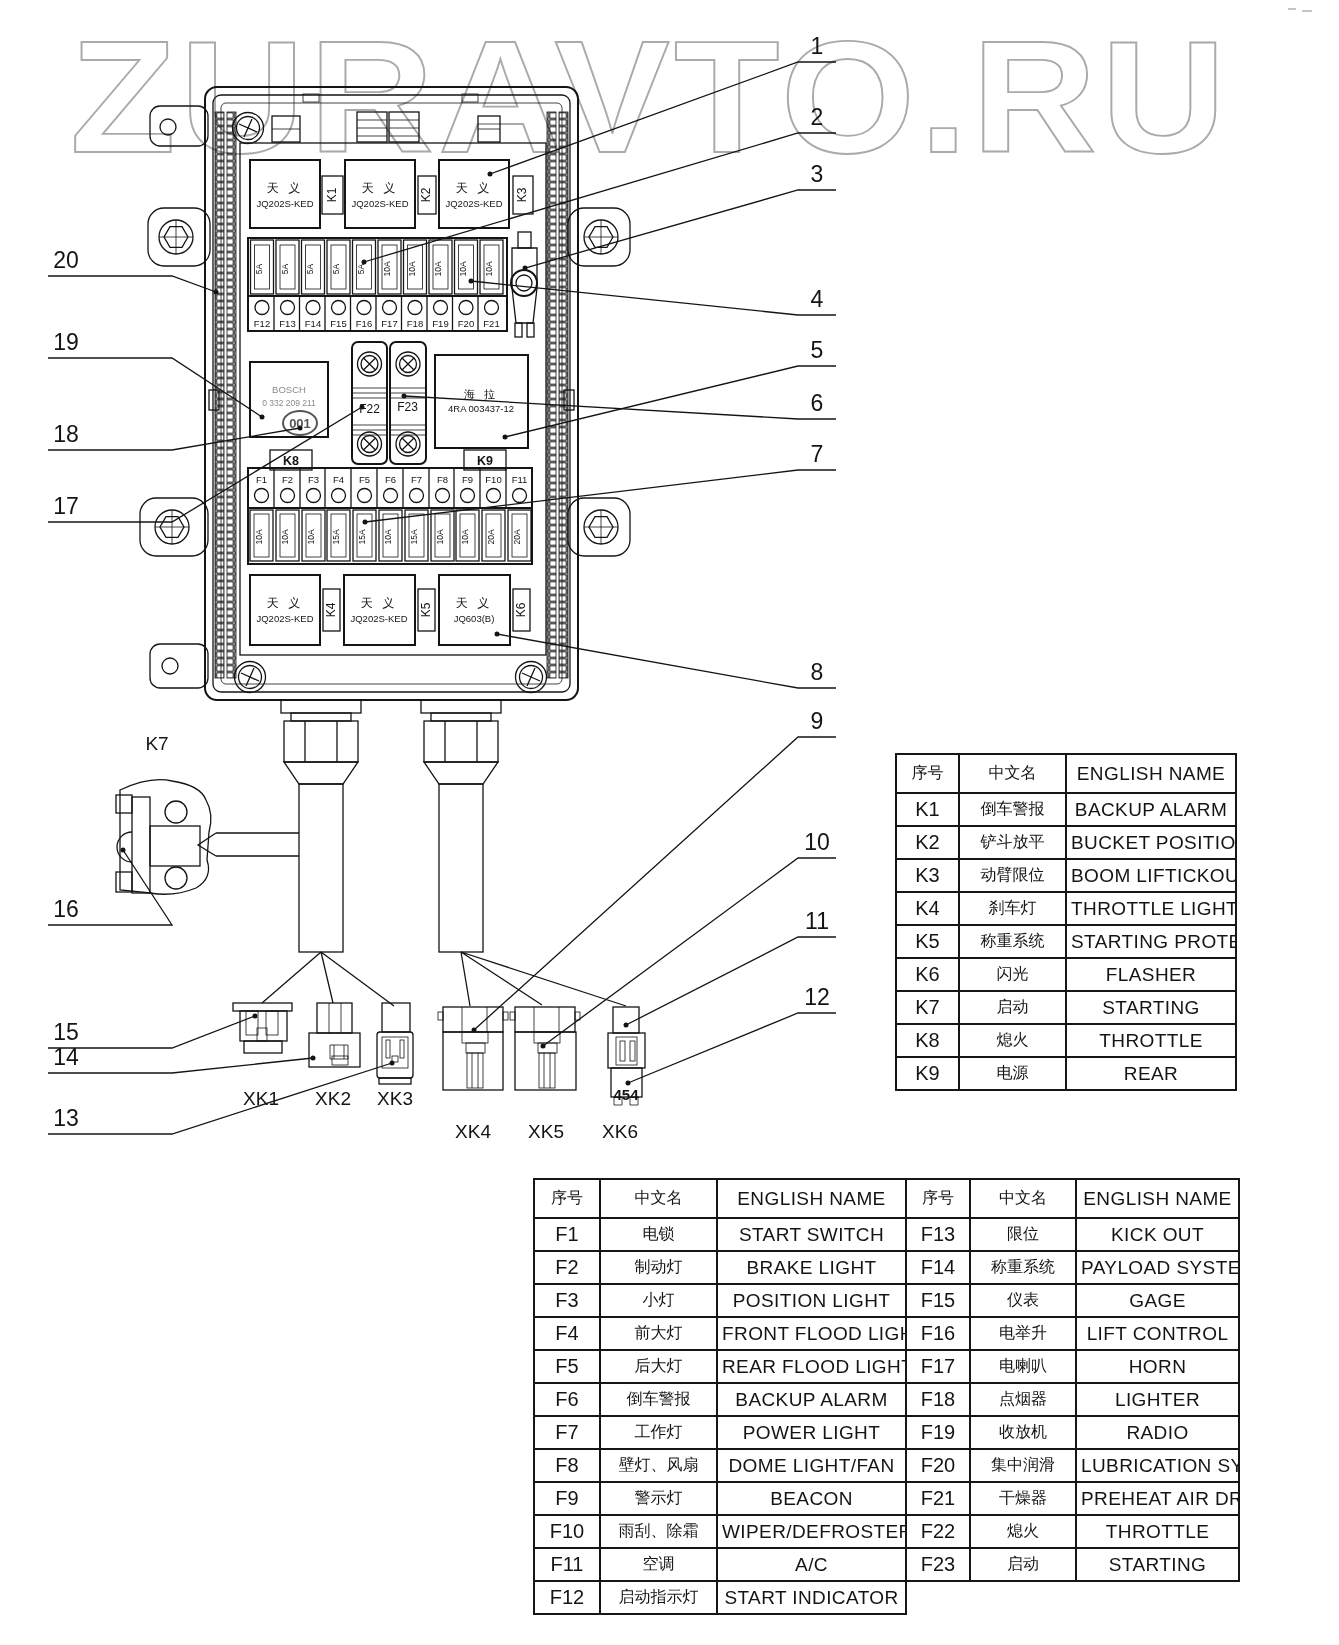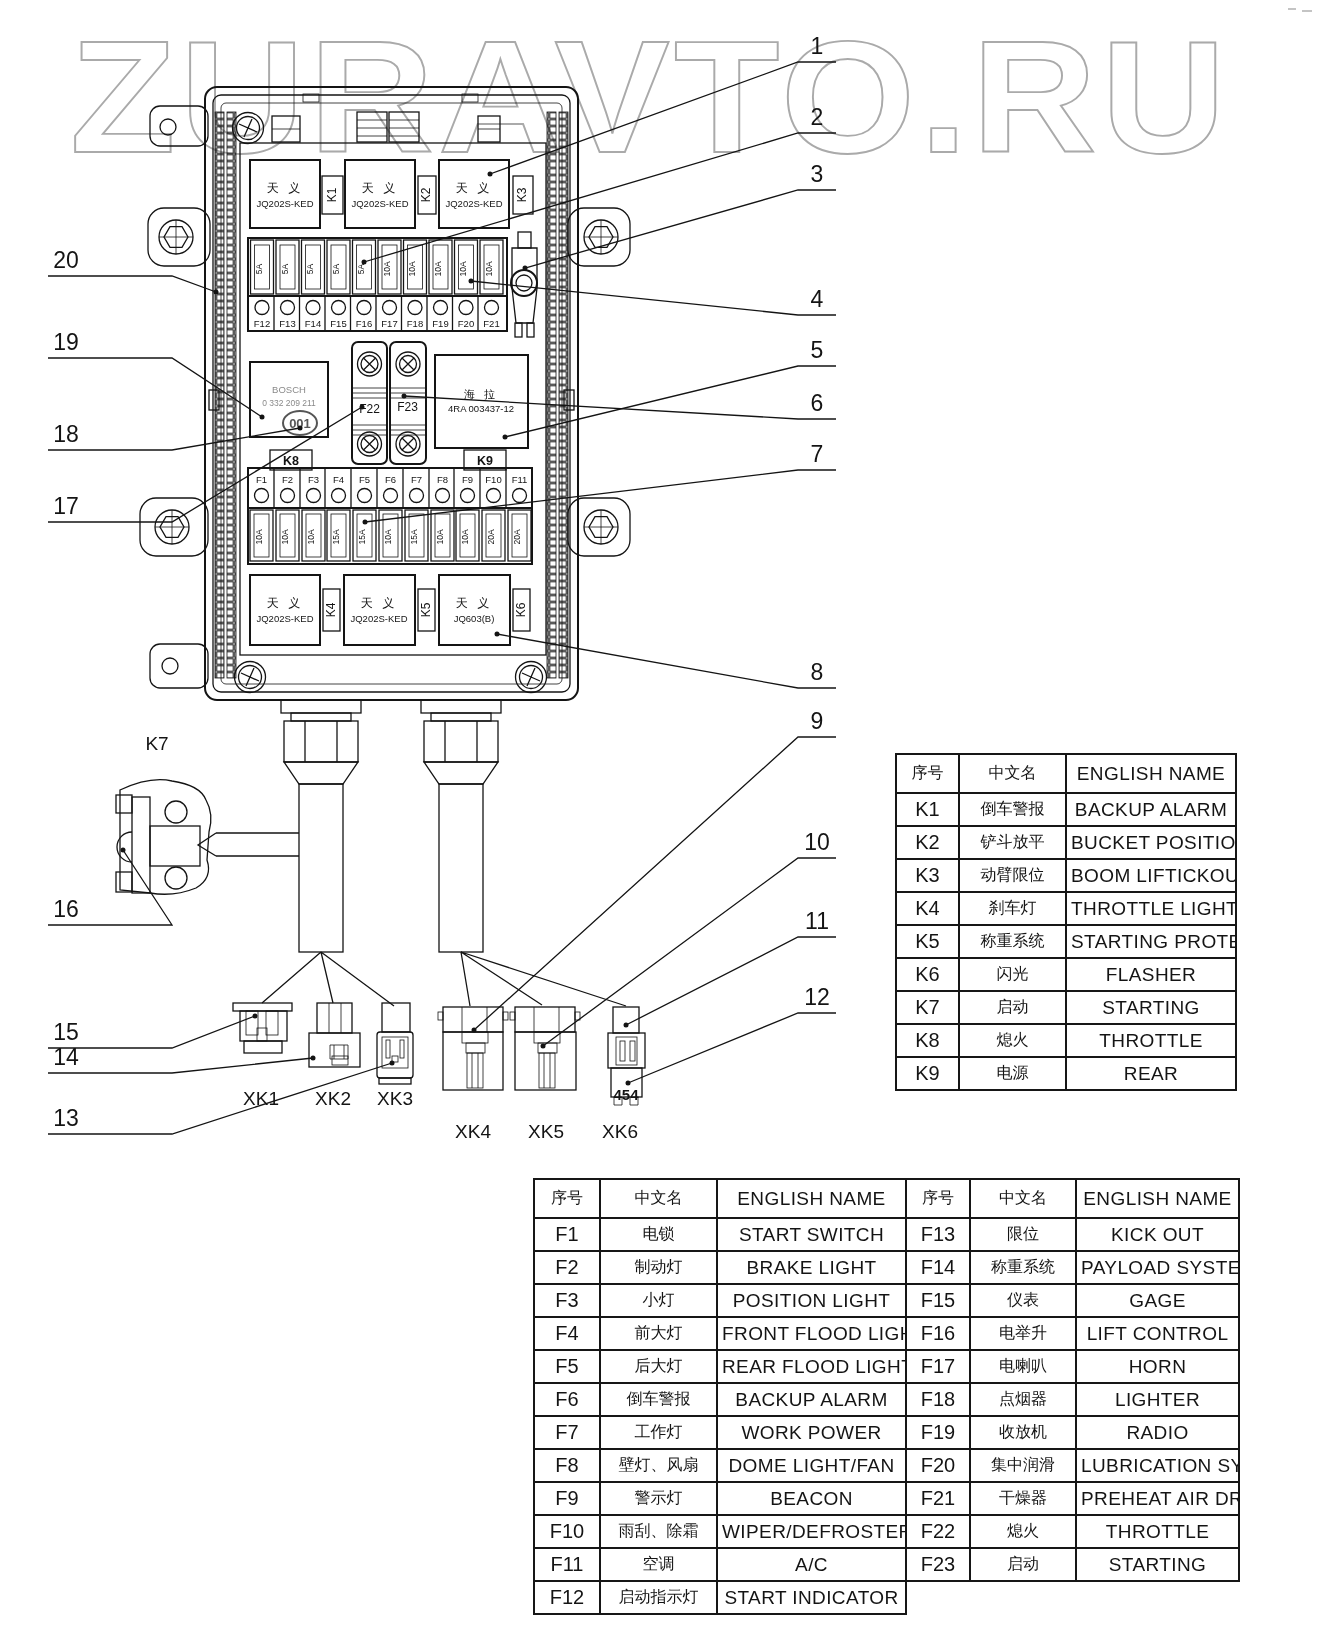"WORK POWER" td.c2 { text: WORK POWER -> POWER LIGHT }
